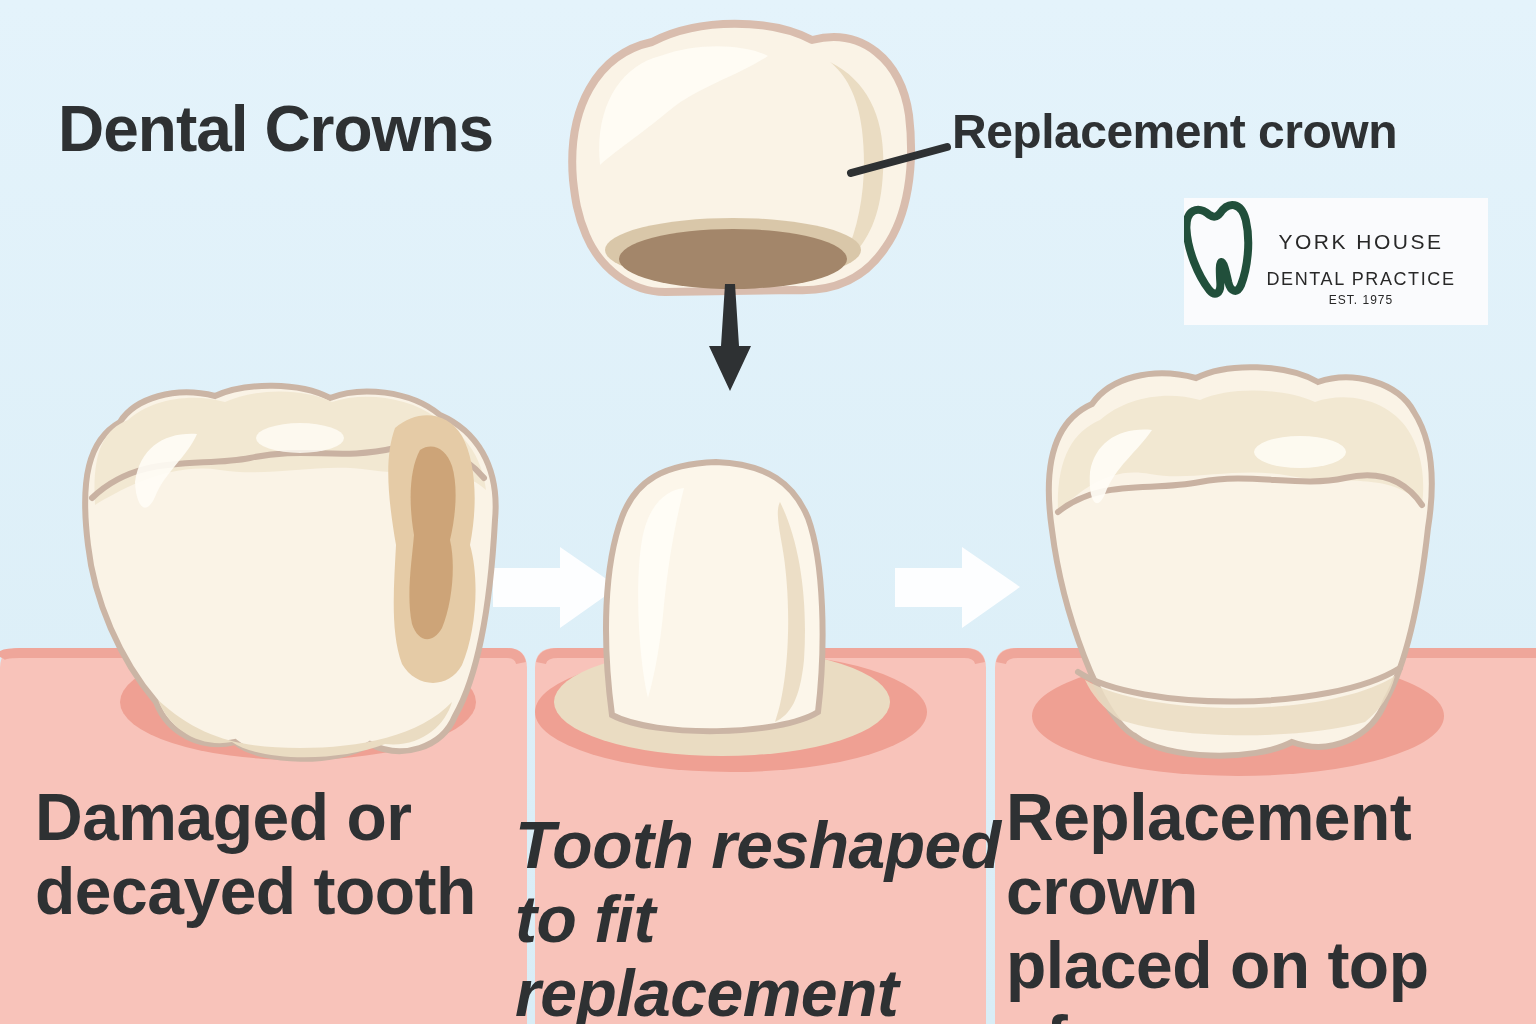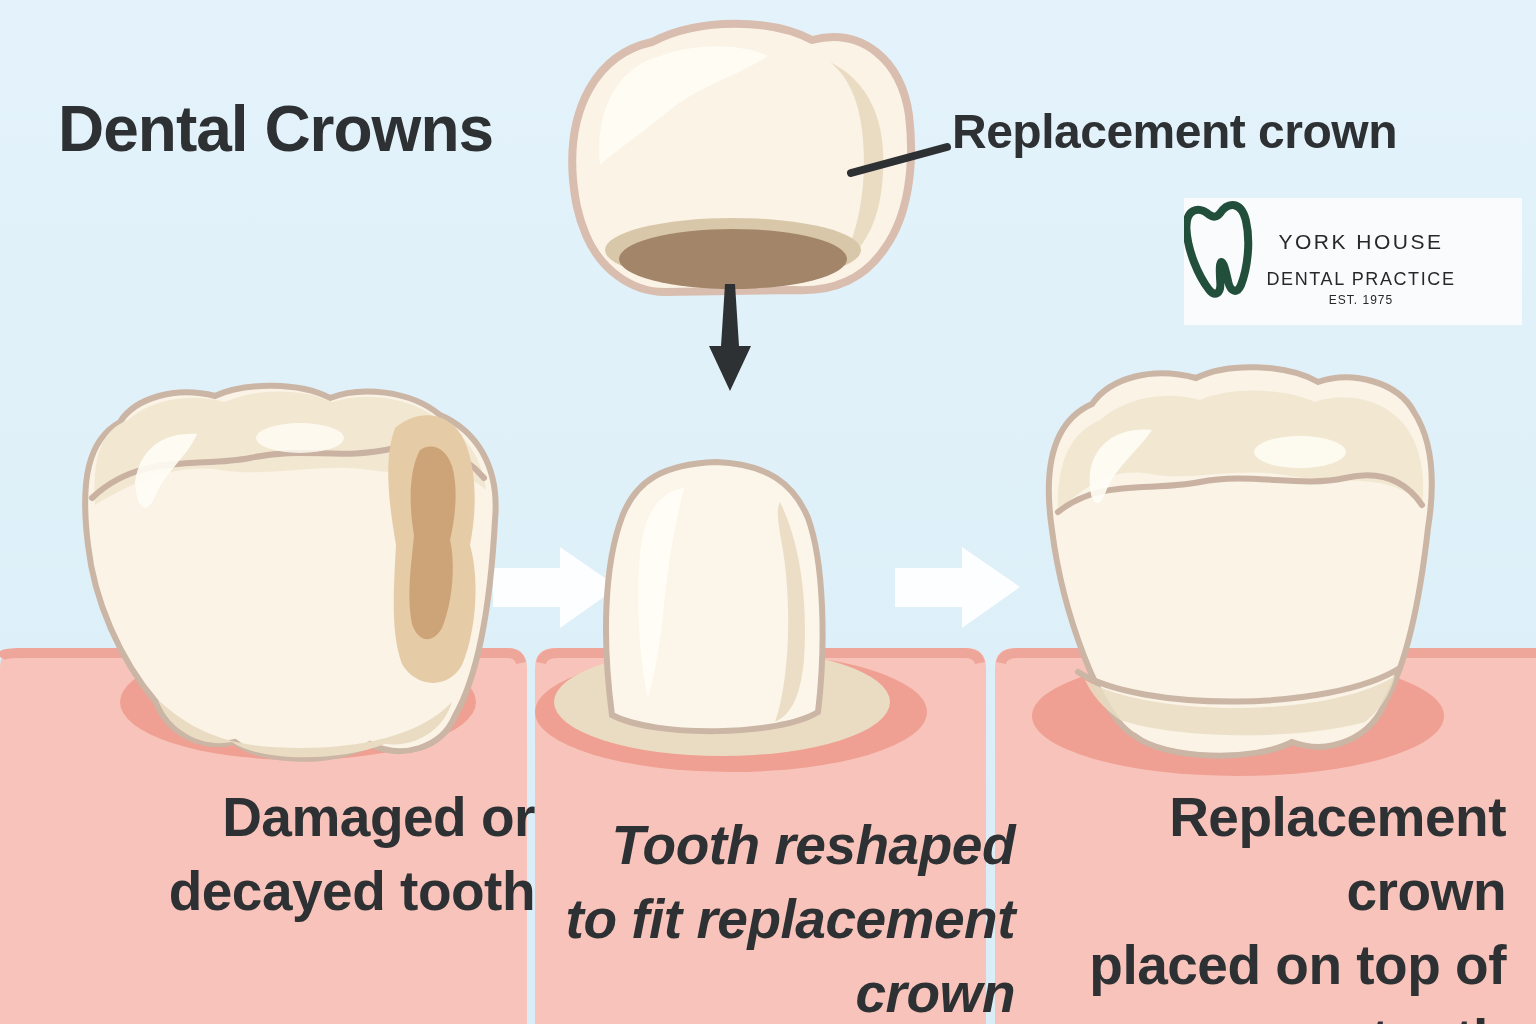"YORK HOUSE" .logo { padding-left: 34px -> none }
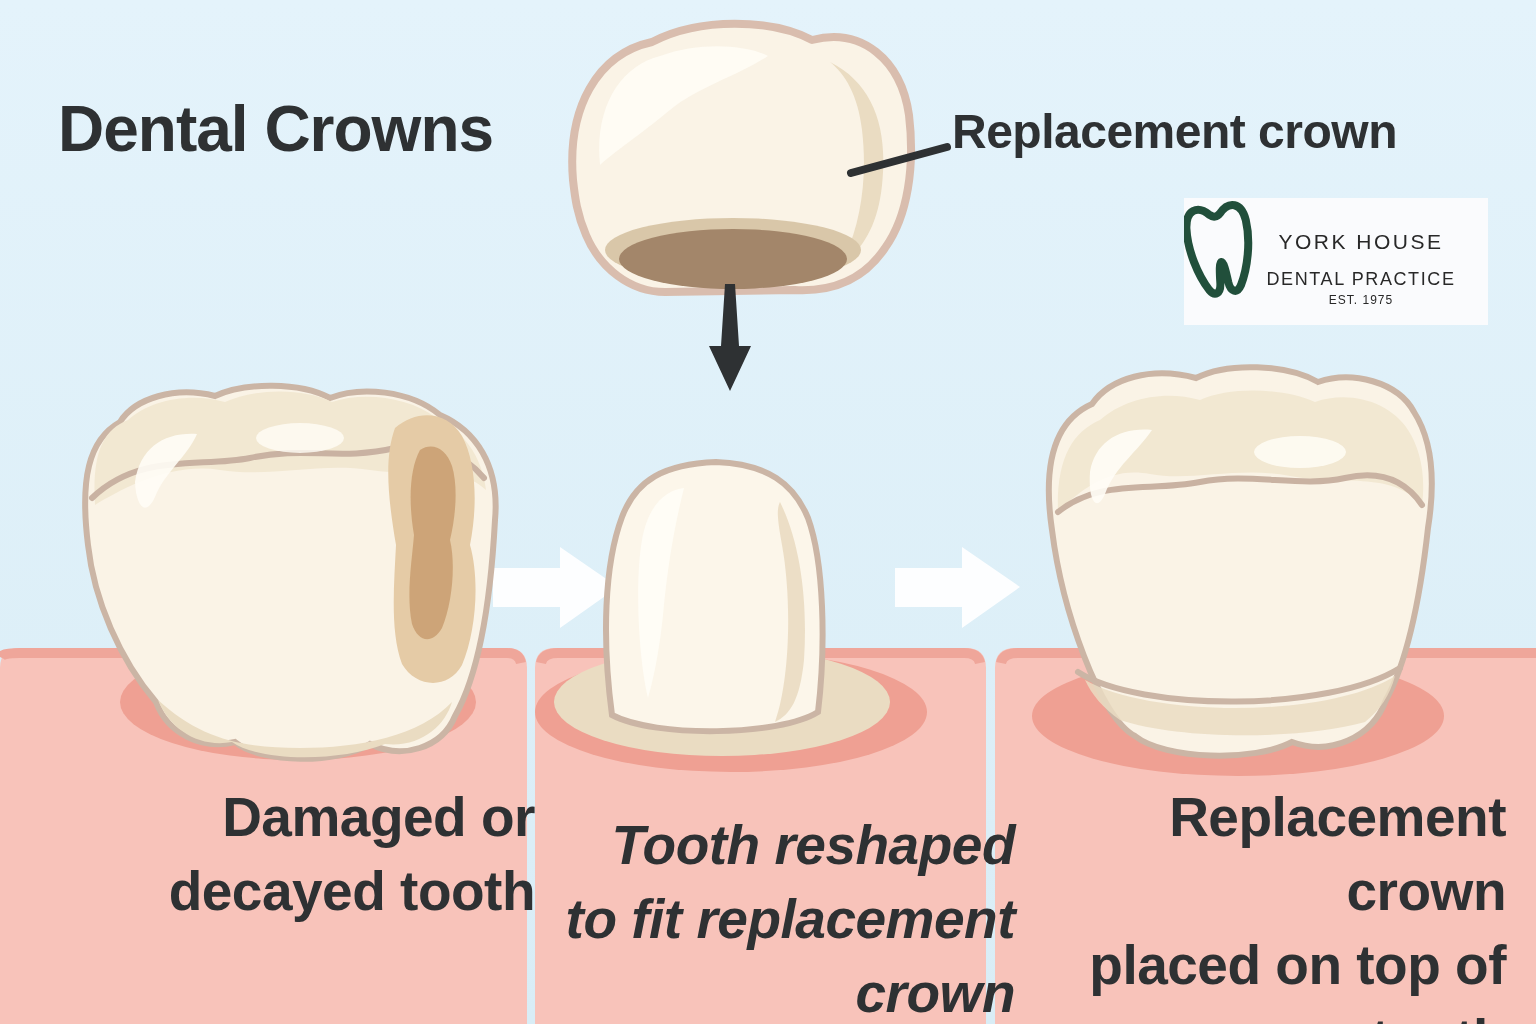"Damaged or" .caption { font-size: 55px -> 66px; text-align: right -> left }
